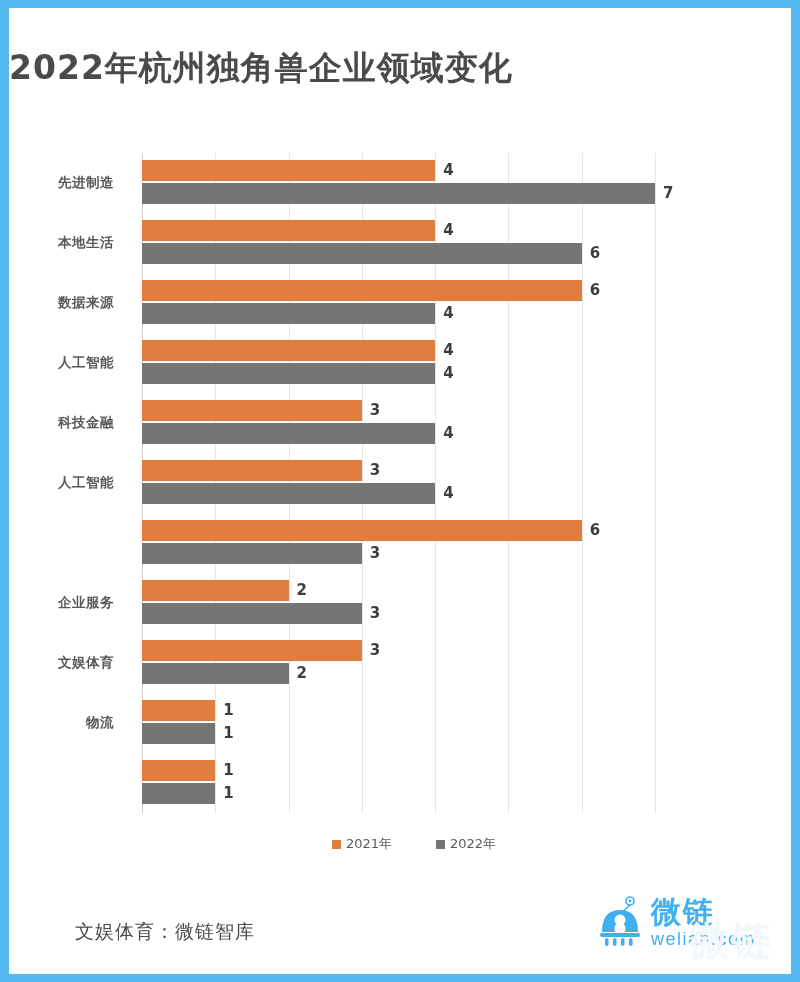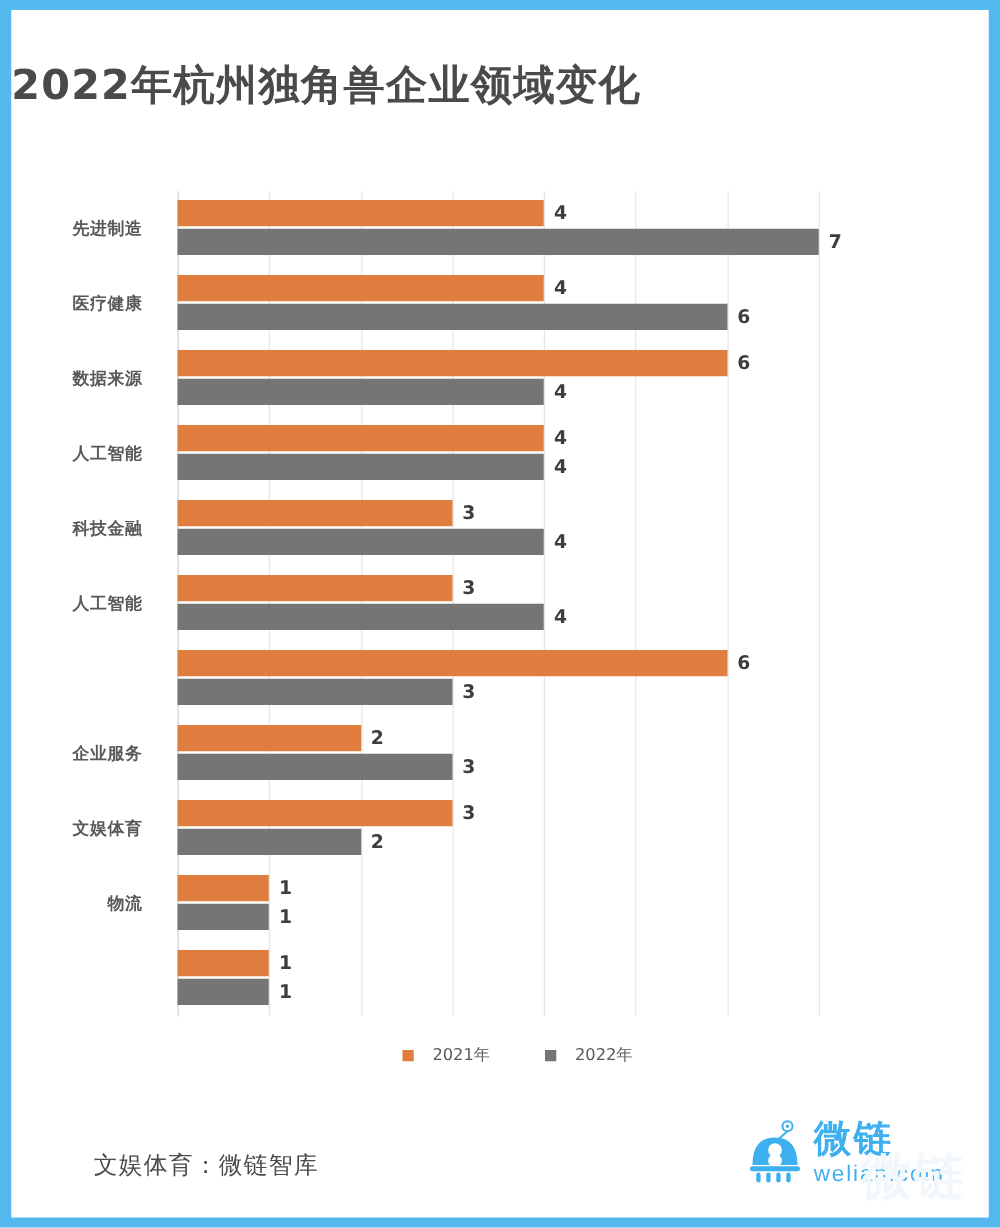"医疗健康" div.cat-label { text: 医疗健康 -> 本地生活 }
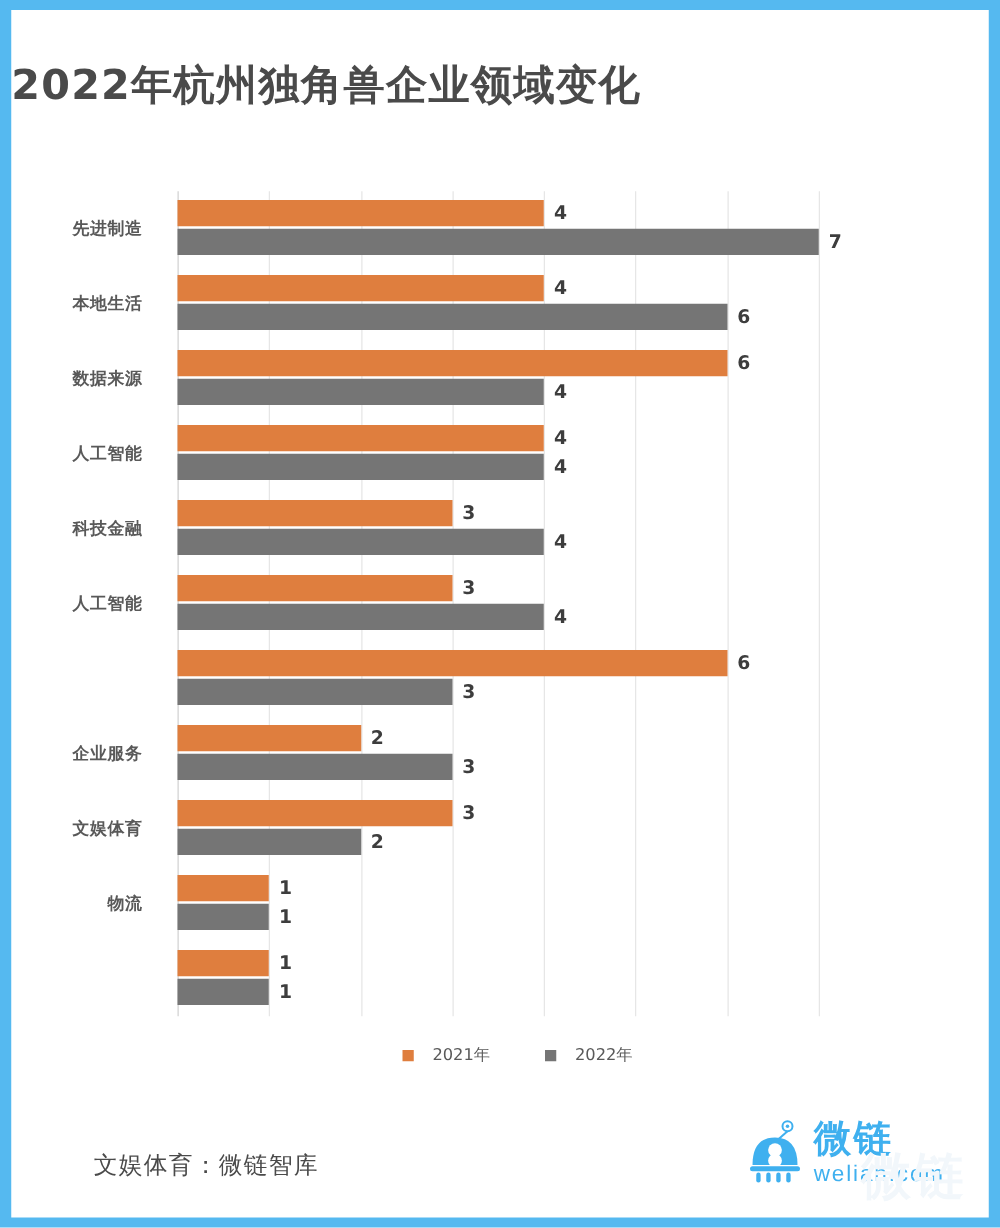"2021年" .legend-item { gap: 15px -> 5px }
